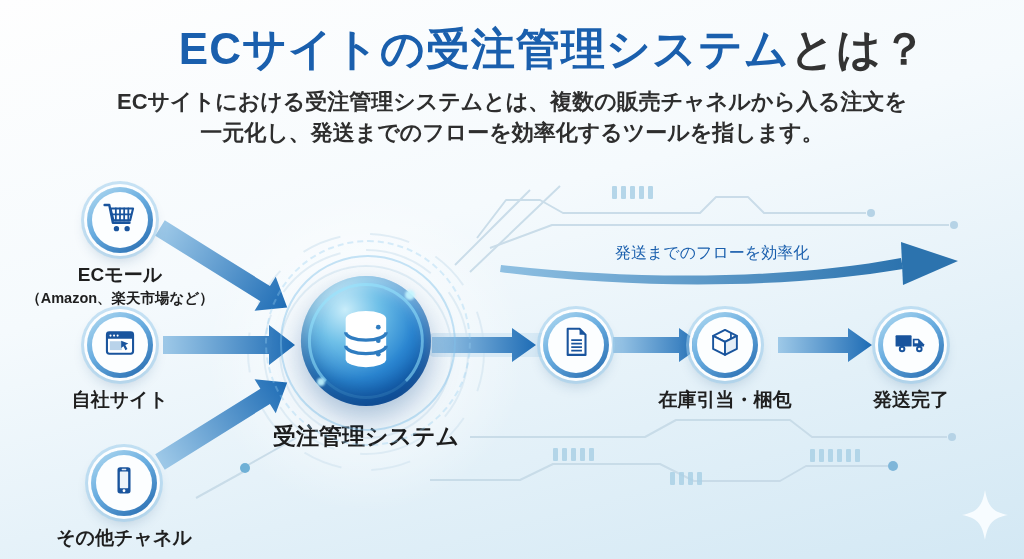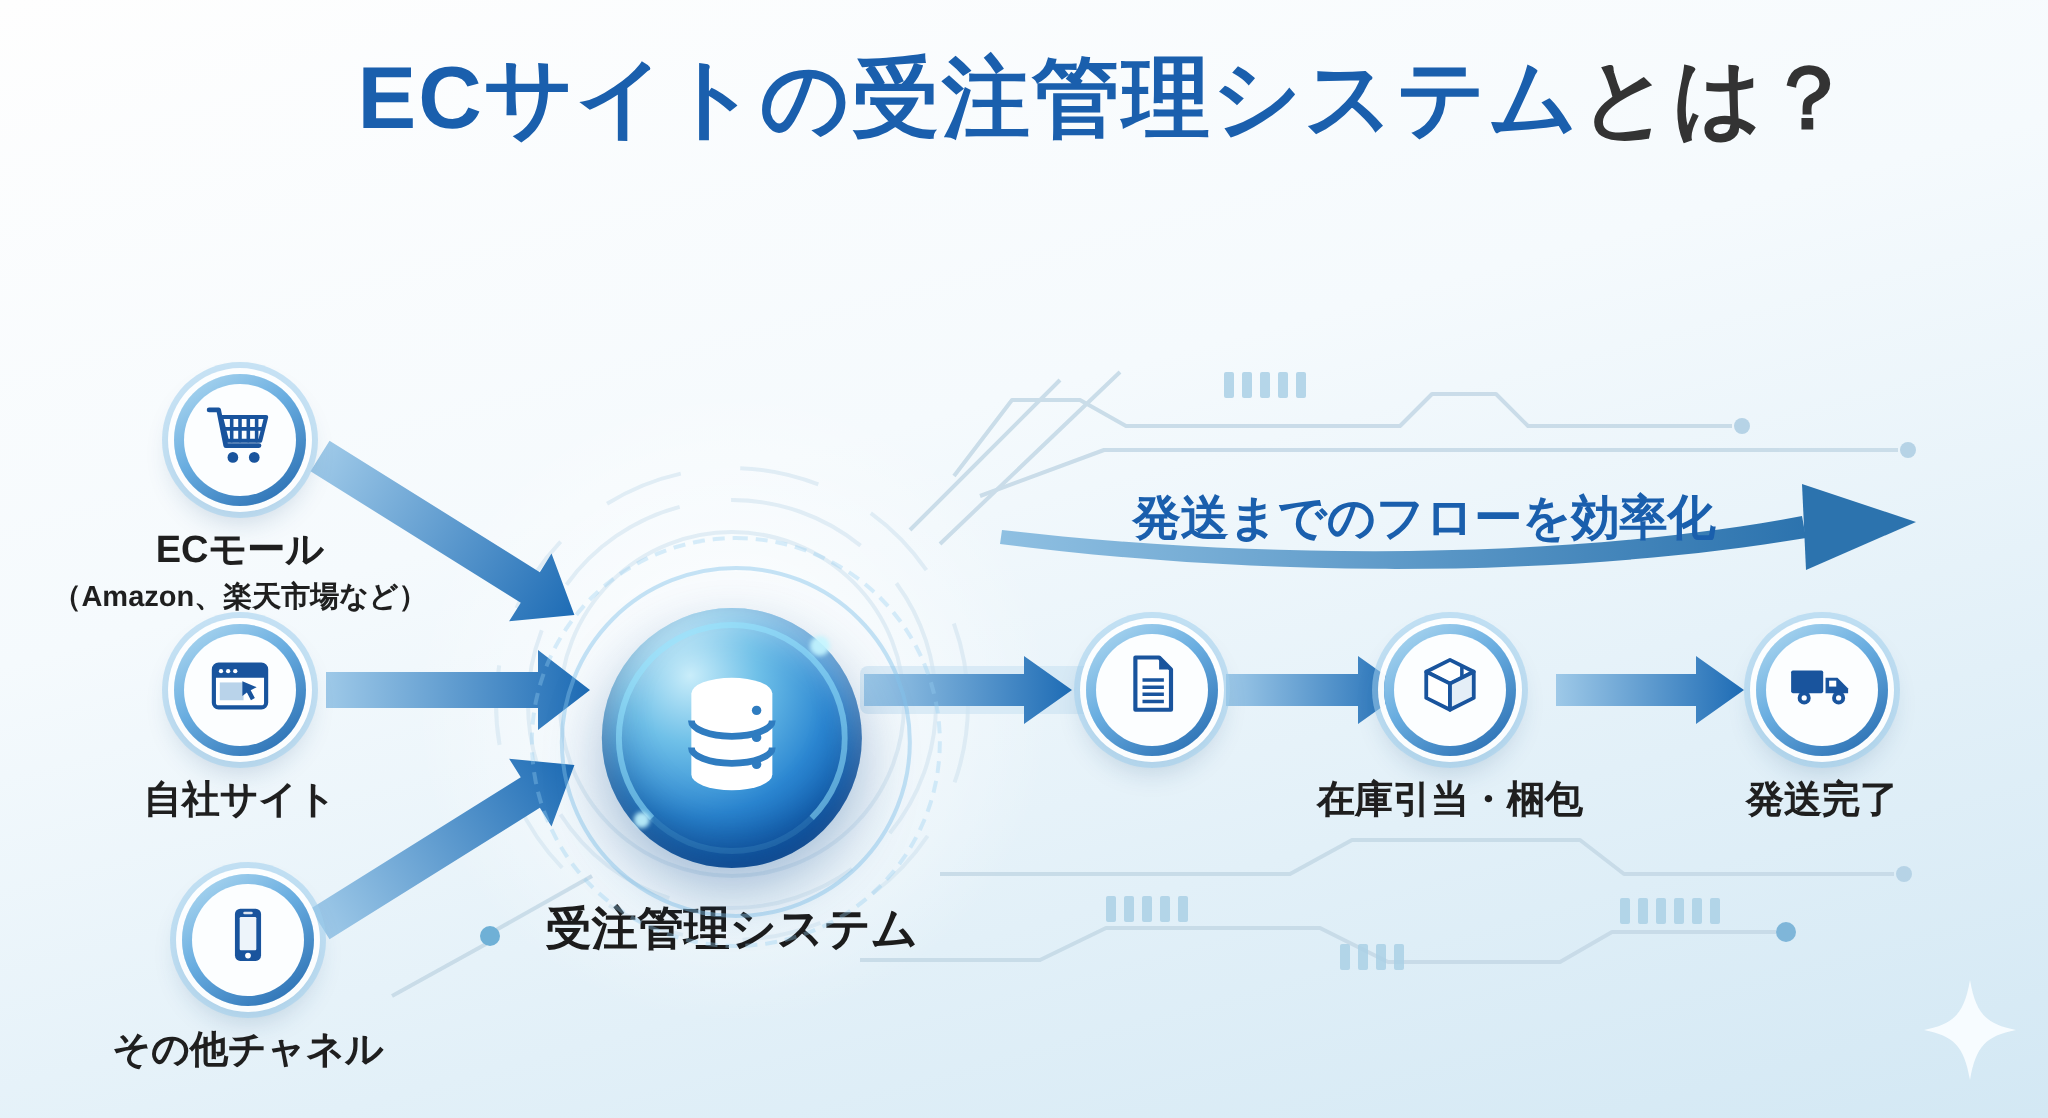"ECサイトにおける受注管理システムとは、複数の販売チャネルから入る注文を" div.page-subtitle { html: none -> <div> <div>ECサイトにおける受注管理システムとは、複数の販売チャネルから入る注文を</div> <div>一元化し、発送までのフローを効率化するツールを指します。</div> </div> }
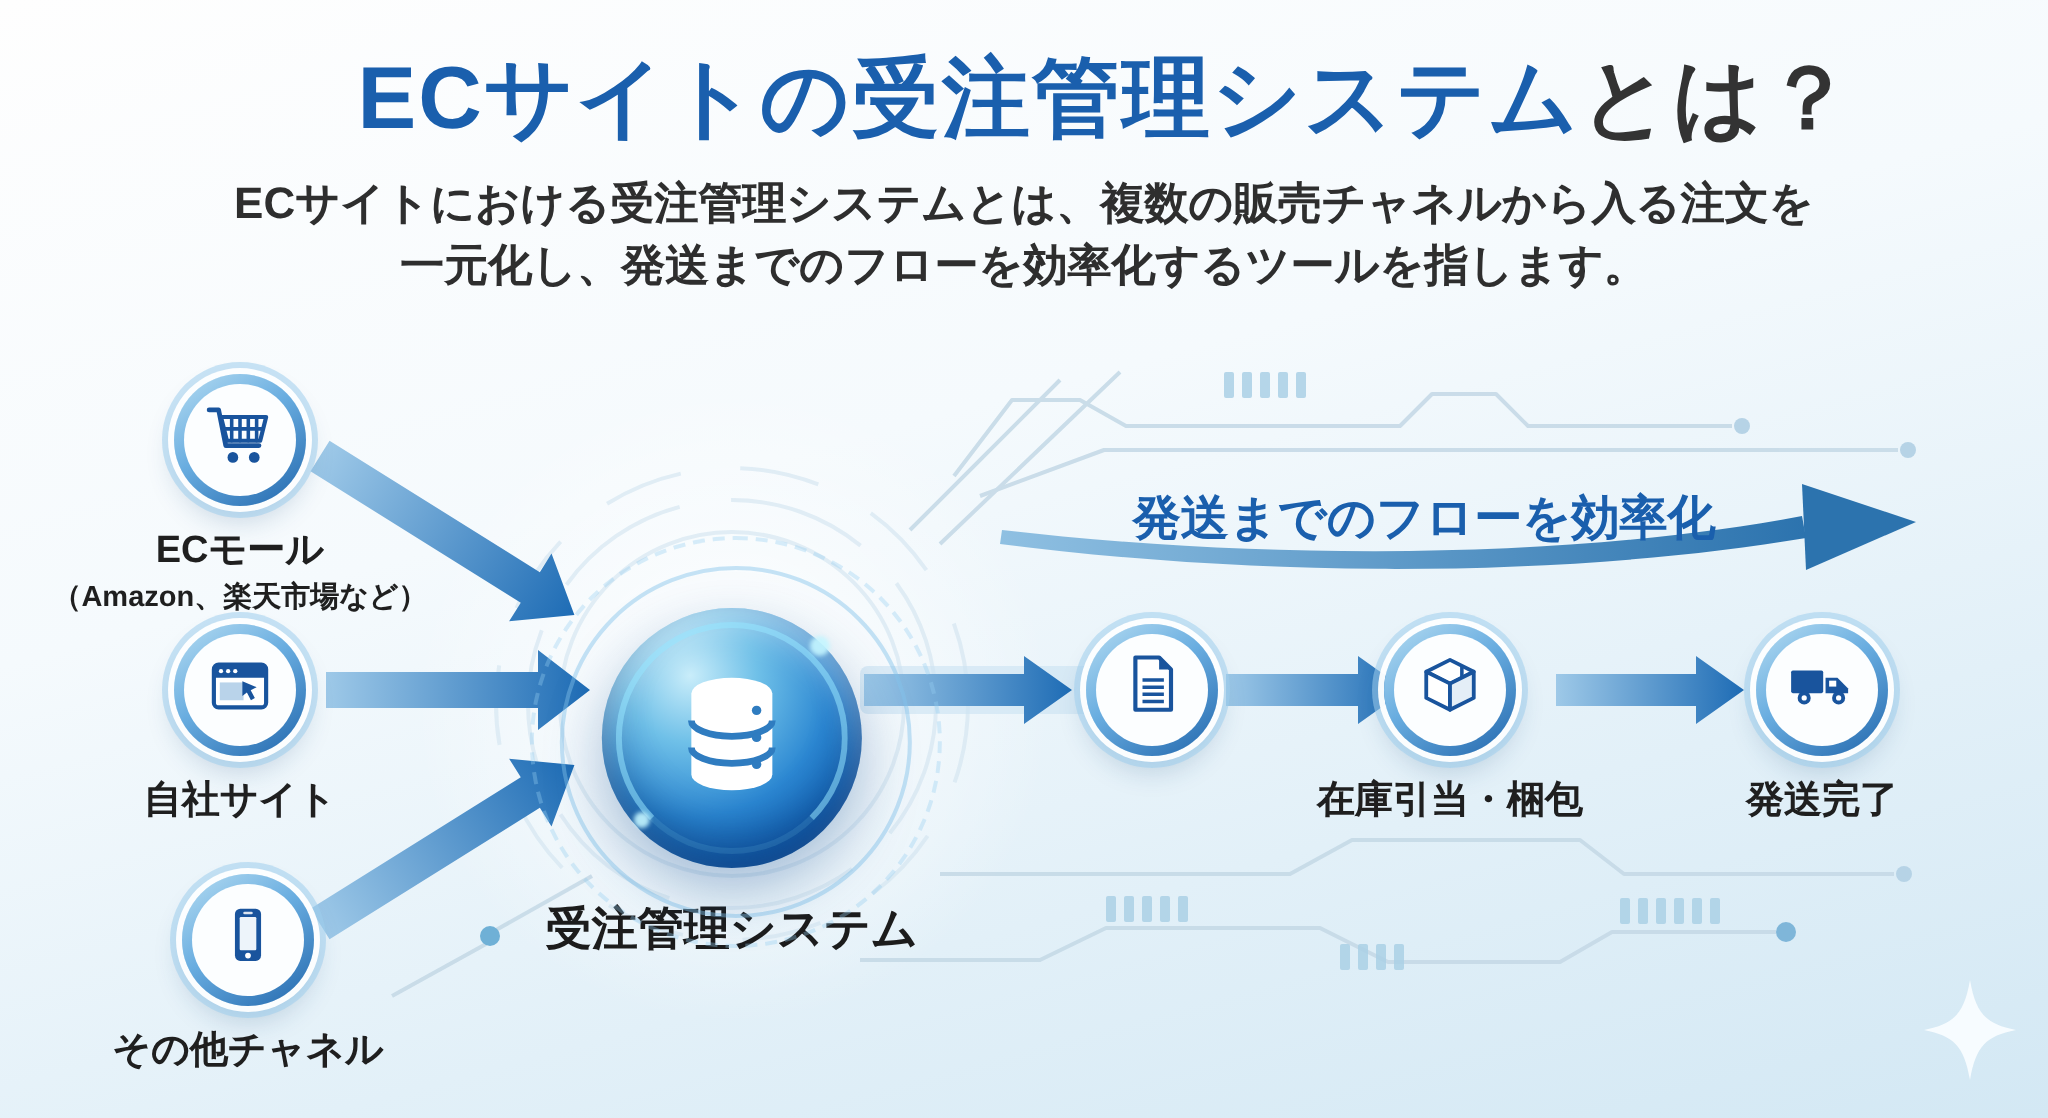"発送までのフローを効率化" .flow-caption { font-size: 24px -> 16px; font-weight: 700 -> 400 }
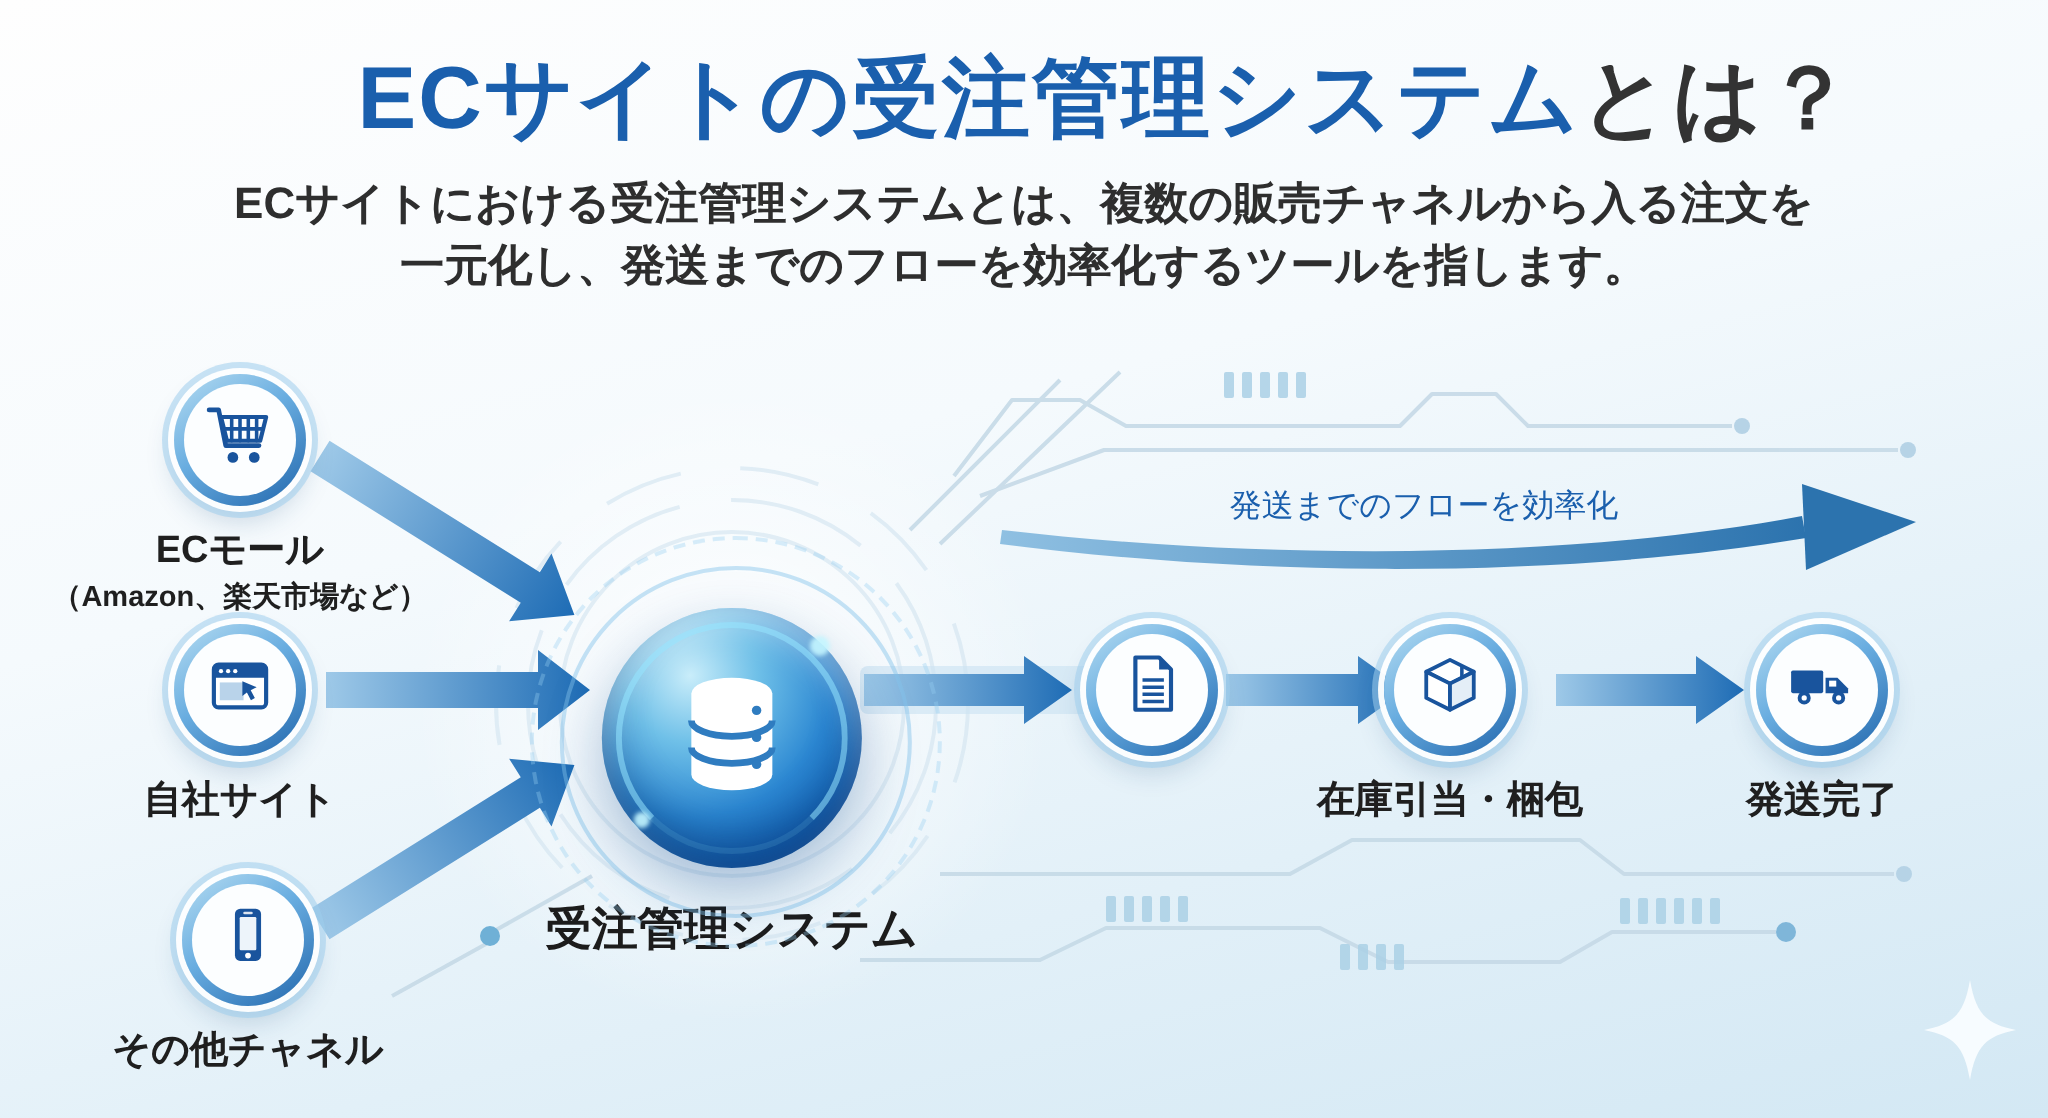"受注管理システム" .hub { top: 304px -> 276px }
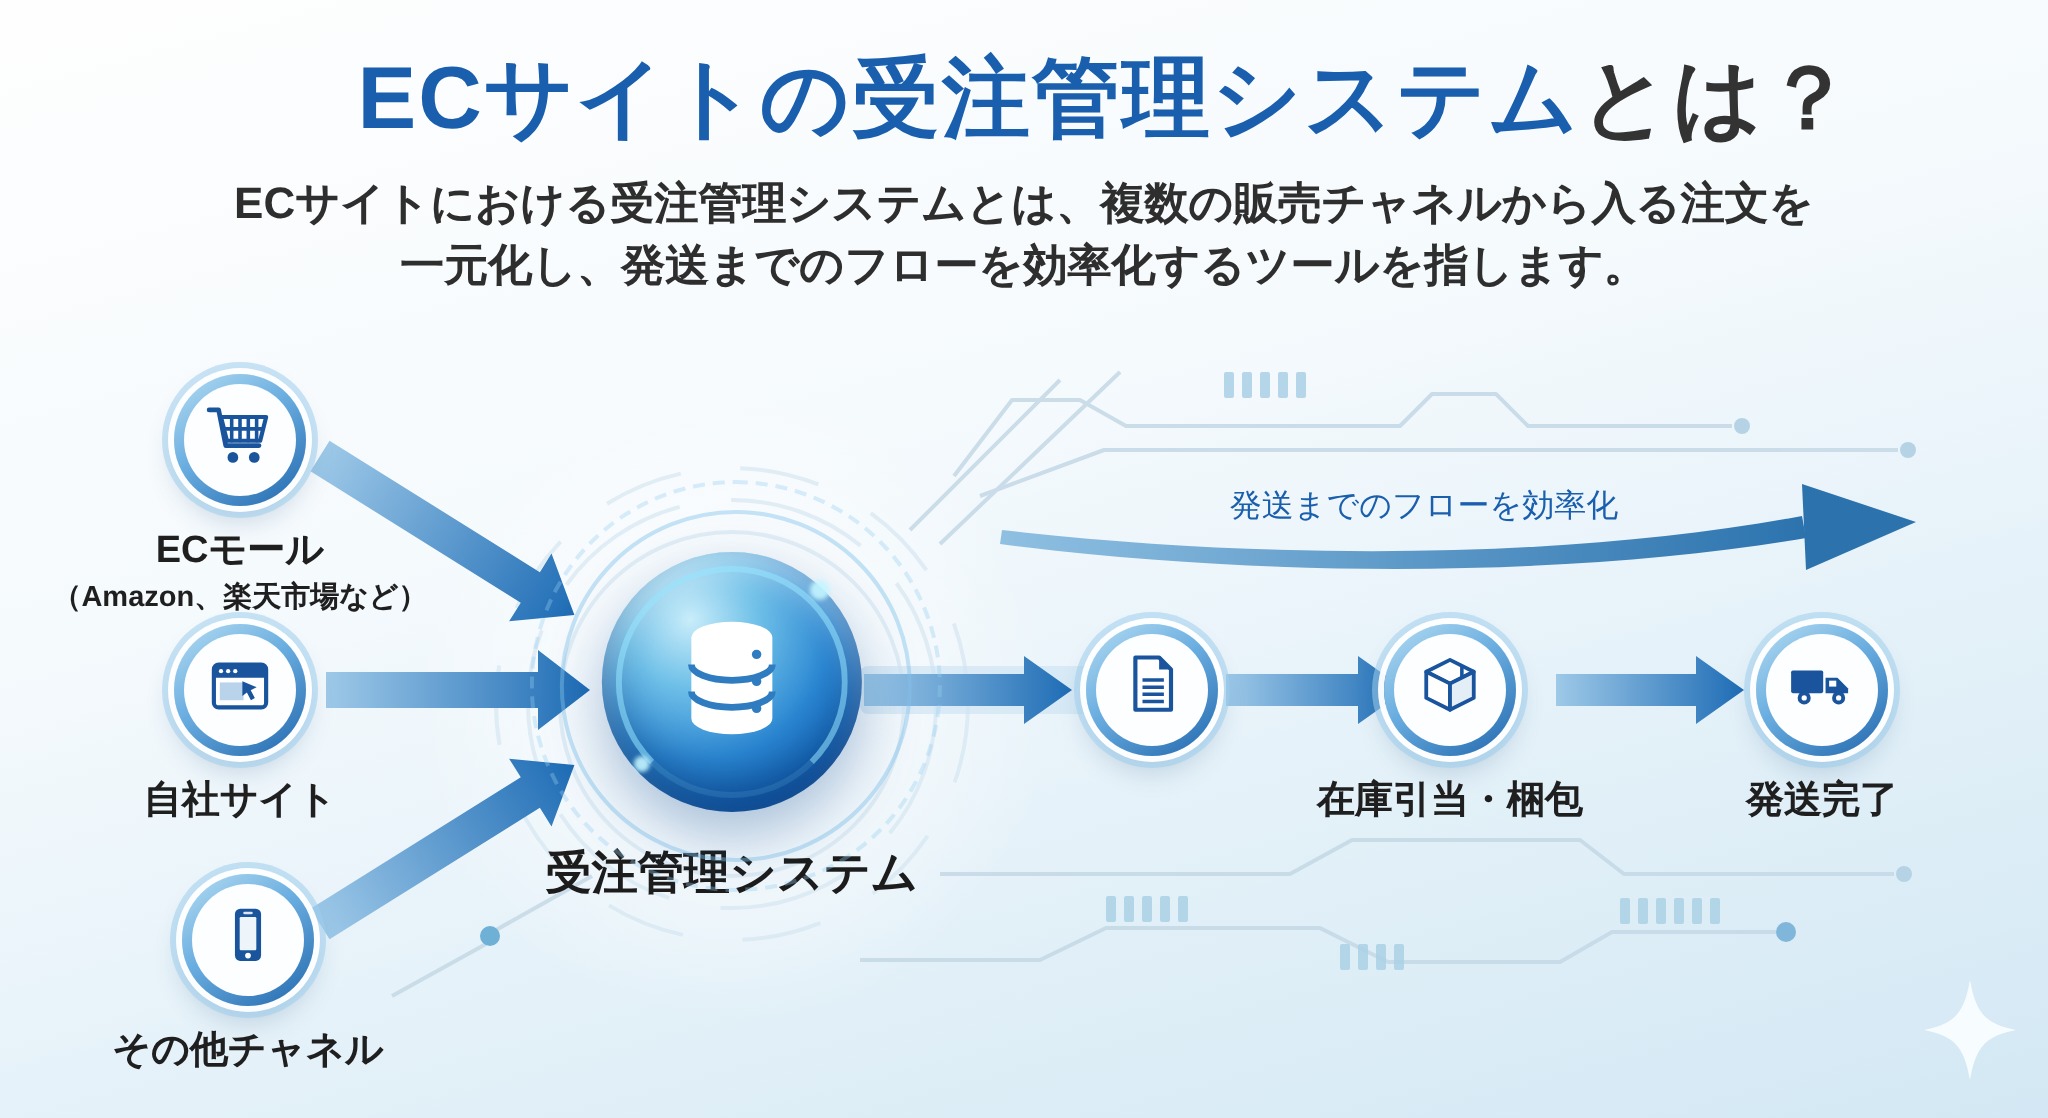"その他チャネル" div.node { top: 437px -> 450px }
